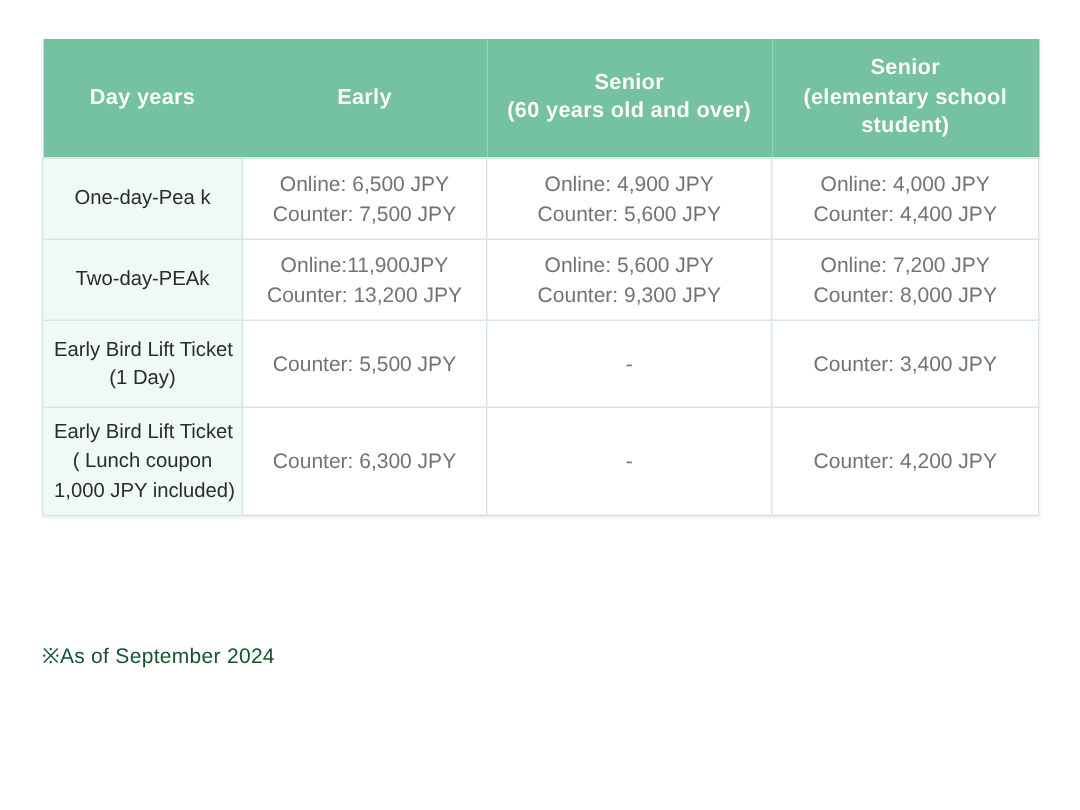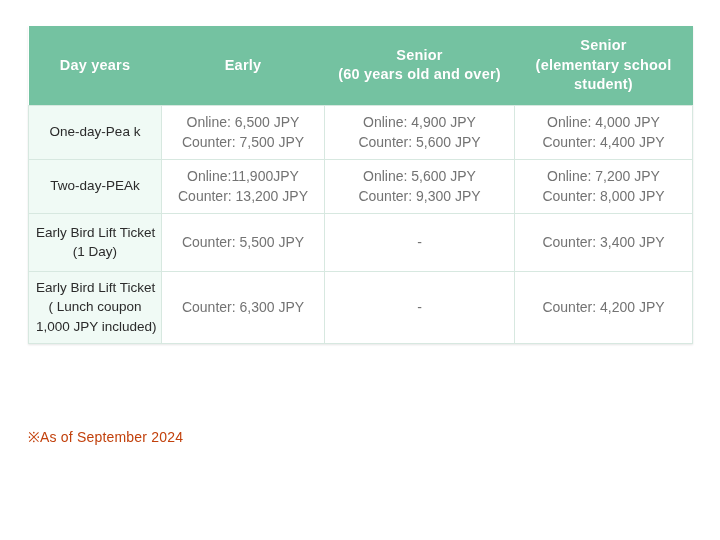"※As of September 2024" .footnote { color: #c2410c -> #14532d }
